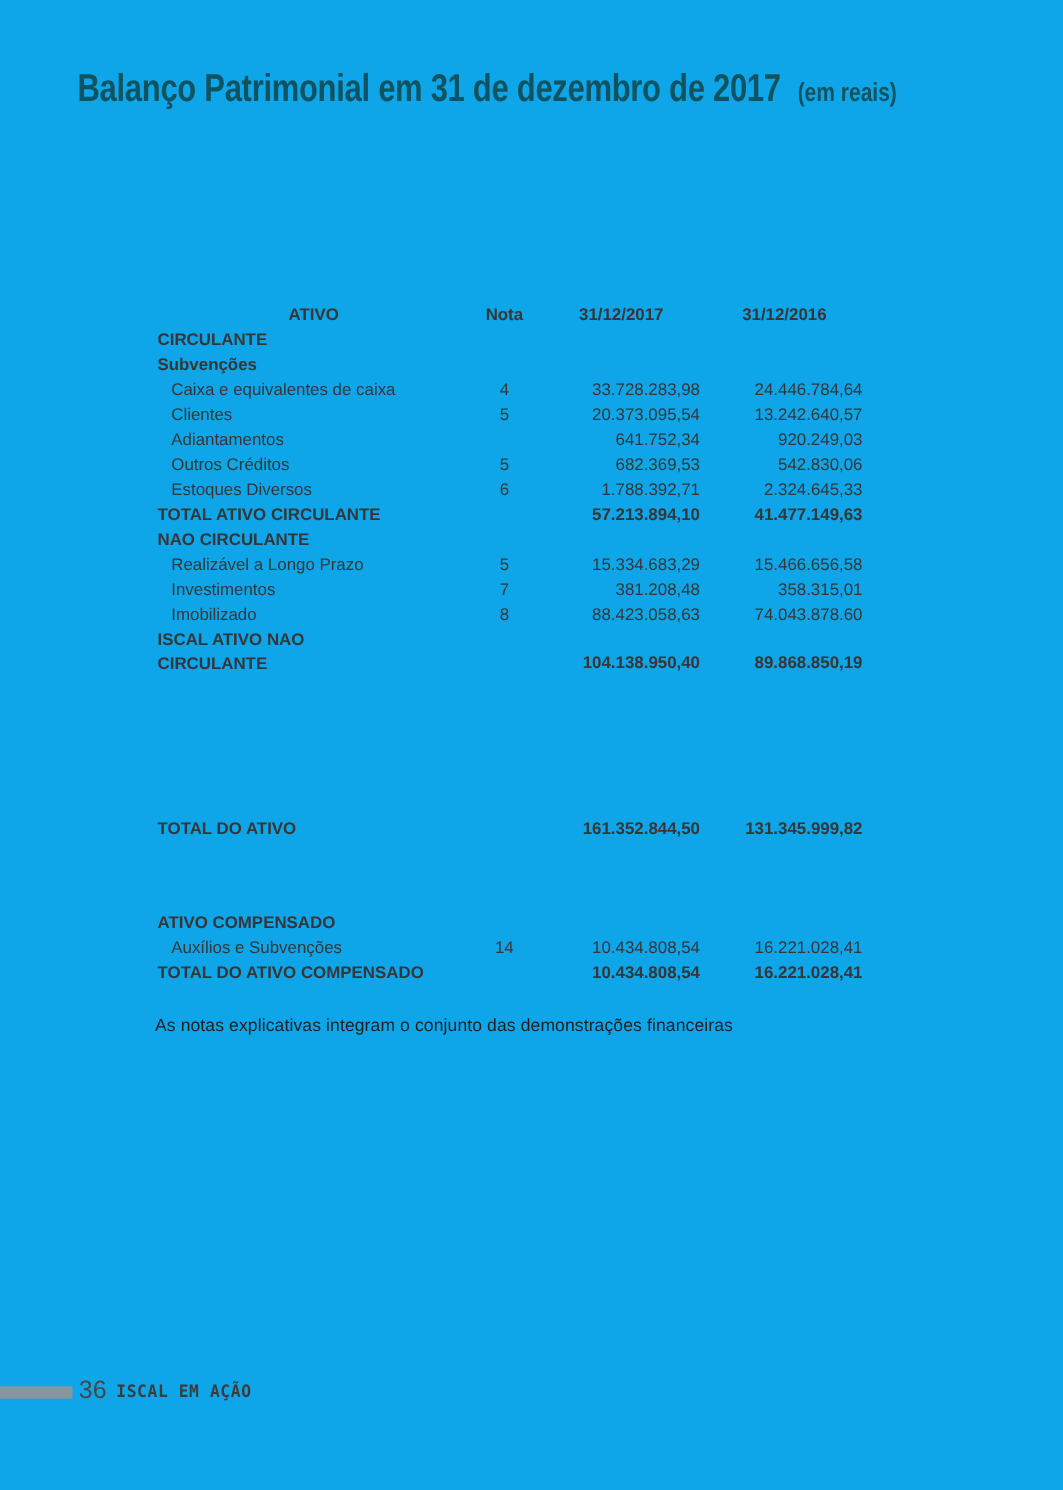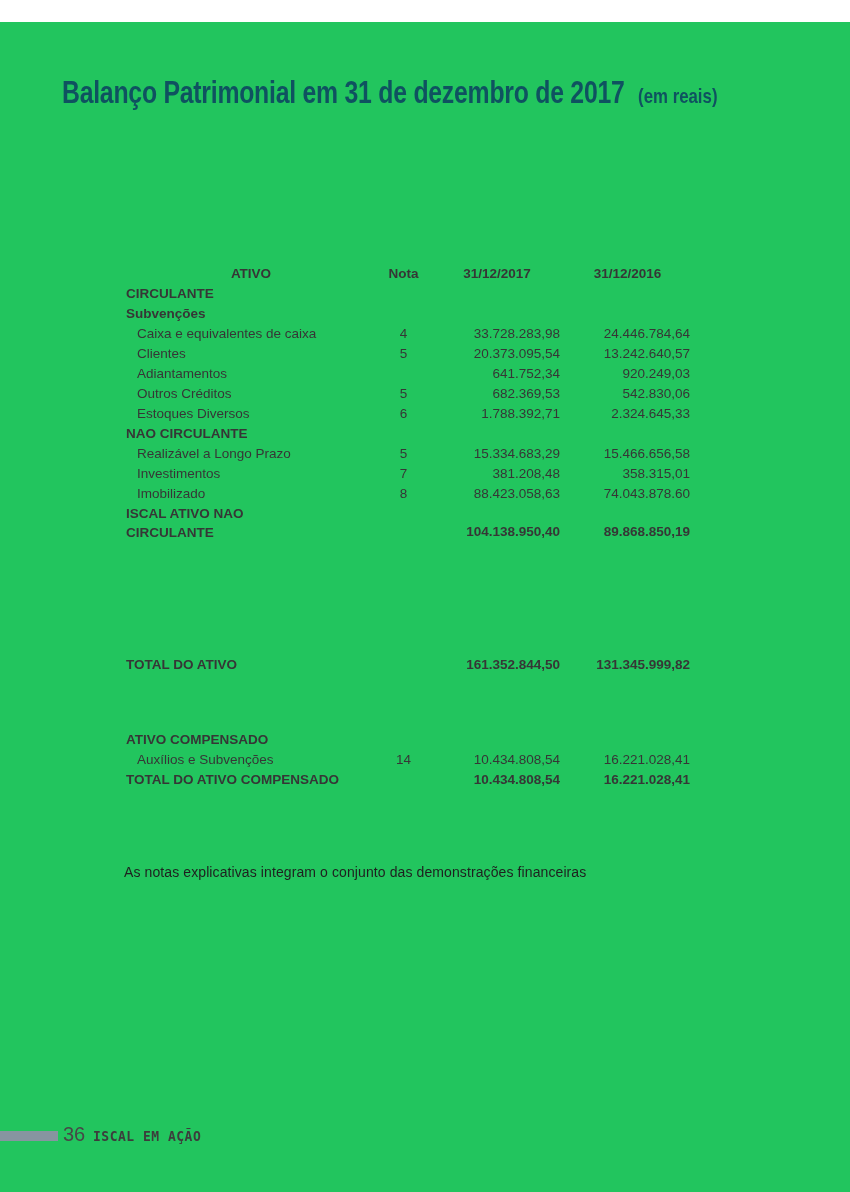"Balanço Patrimonial em 31 de" .page { background: #22c55e -> #0ea5e9; margin-top: 22px -> none }
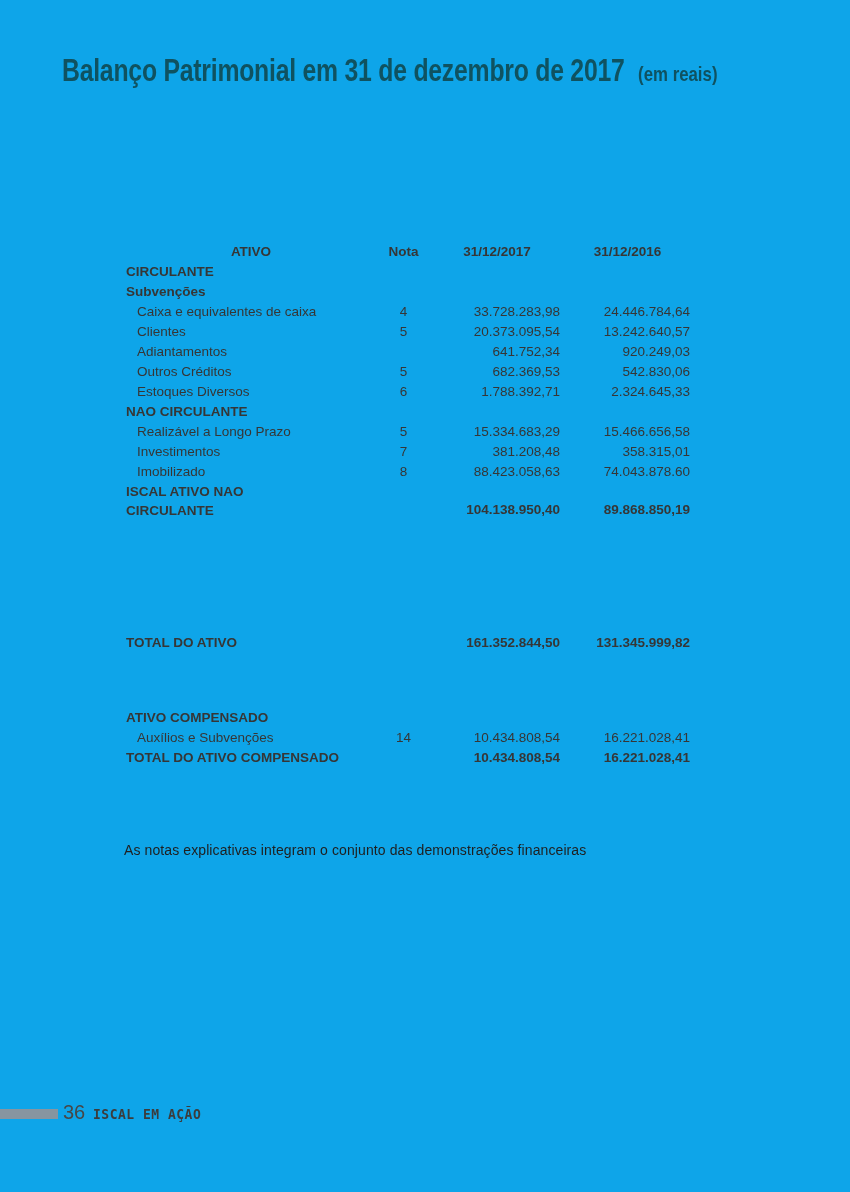"TOTAL ATIVO CIRCULANTE" div.row { html: none -> <div> <div>TOTAL ATIVO CIRCULANTE</div> <div></div> <div>57.213.894,10</div> <div>41.477.149,63</div> </div> }
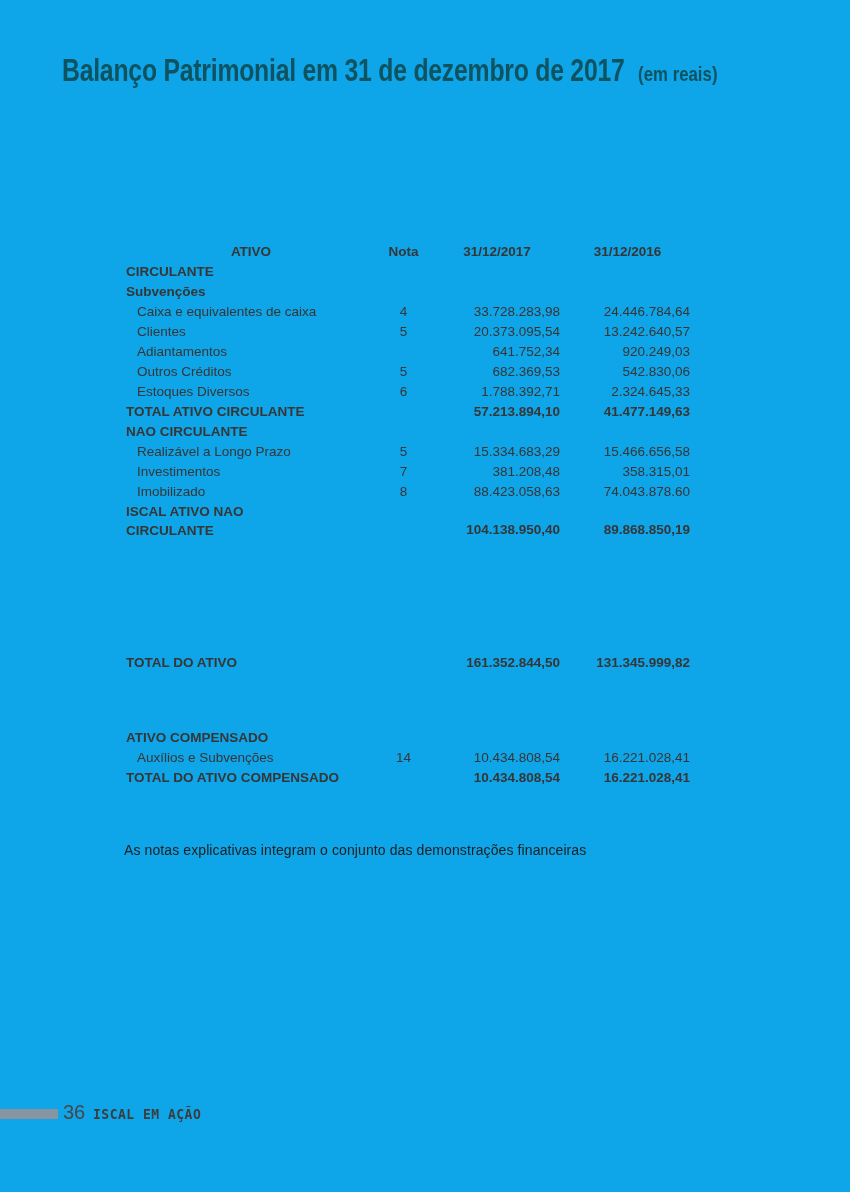"As notas explicativas integram o" .footnote { top: 842px -> 812px }
